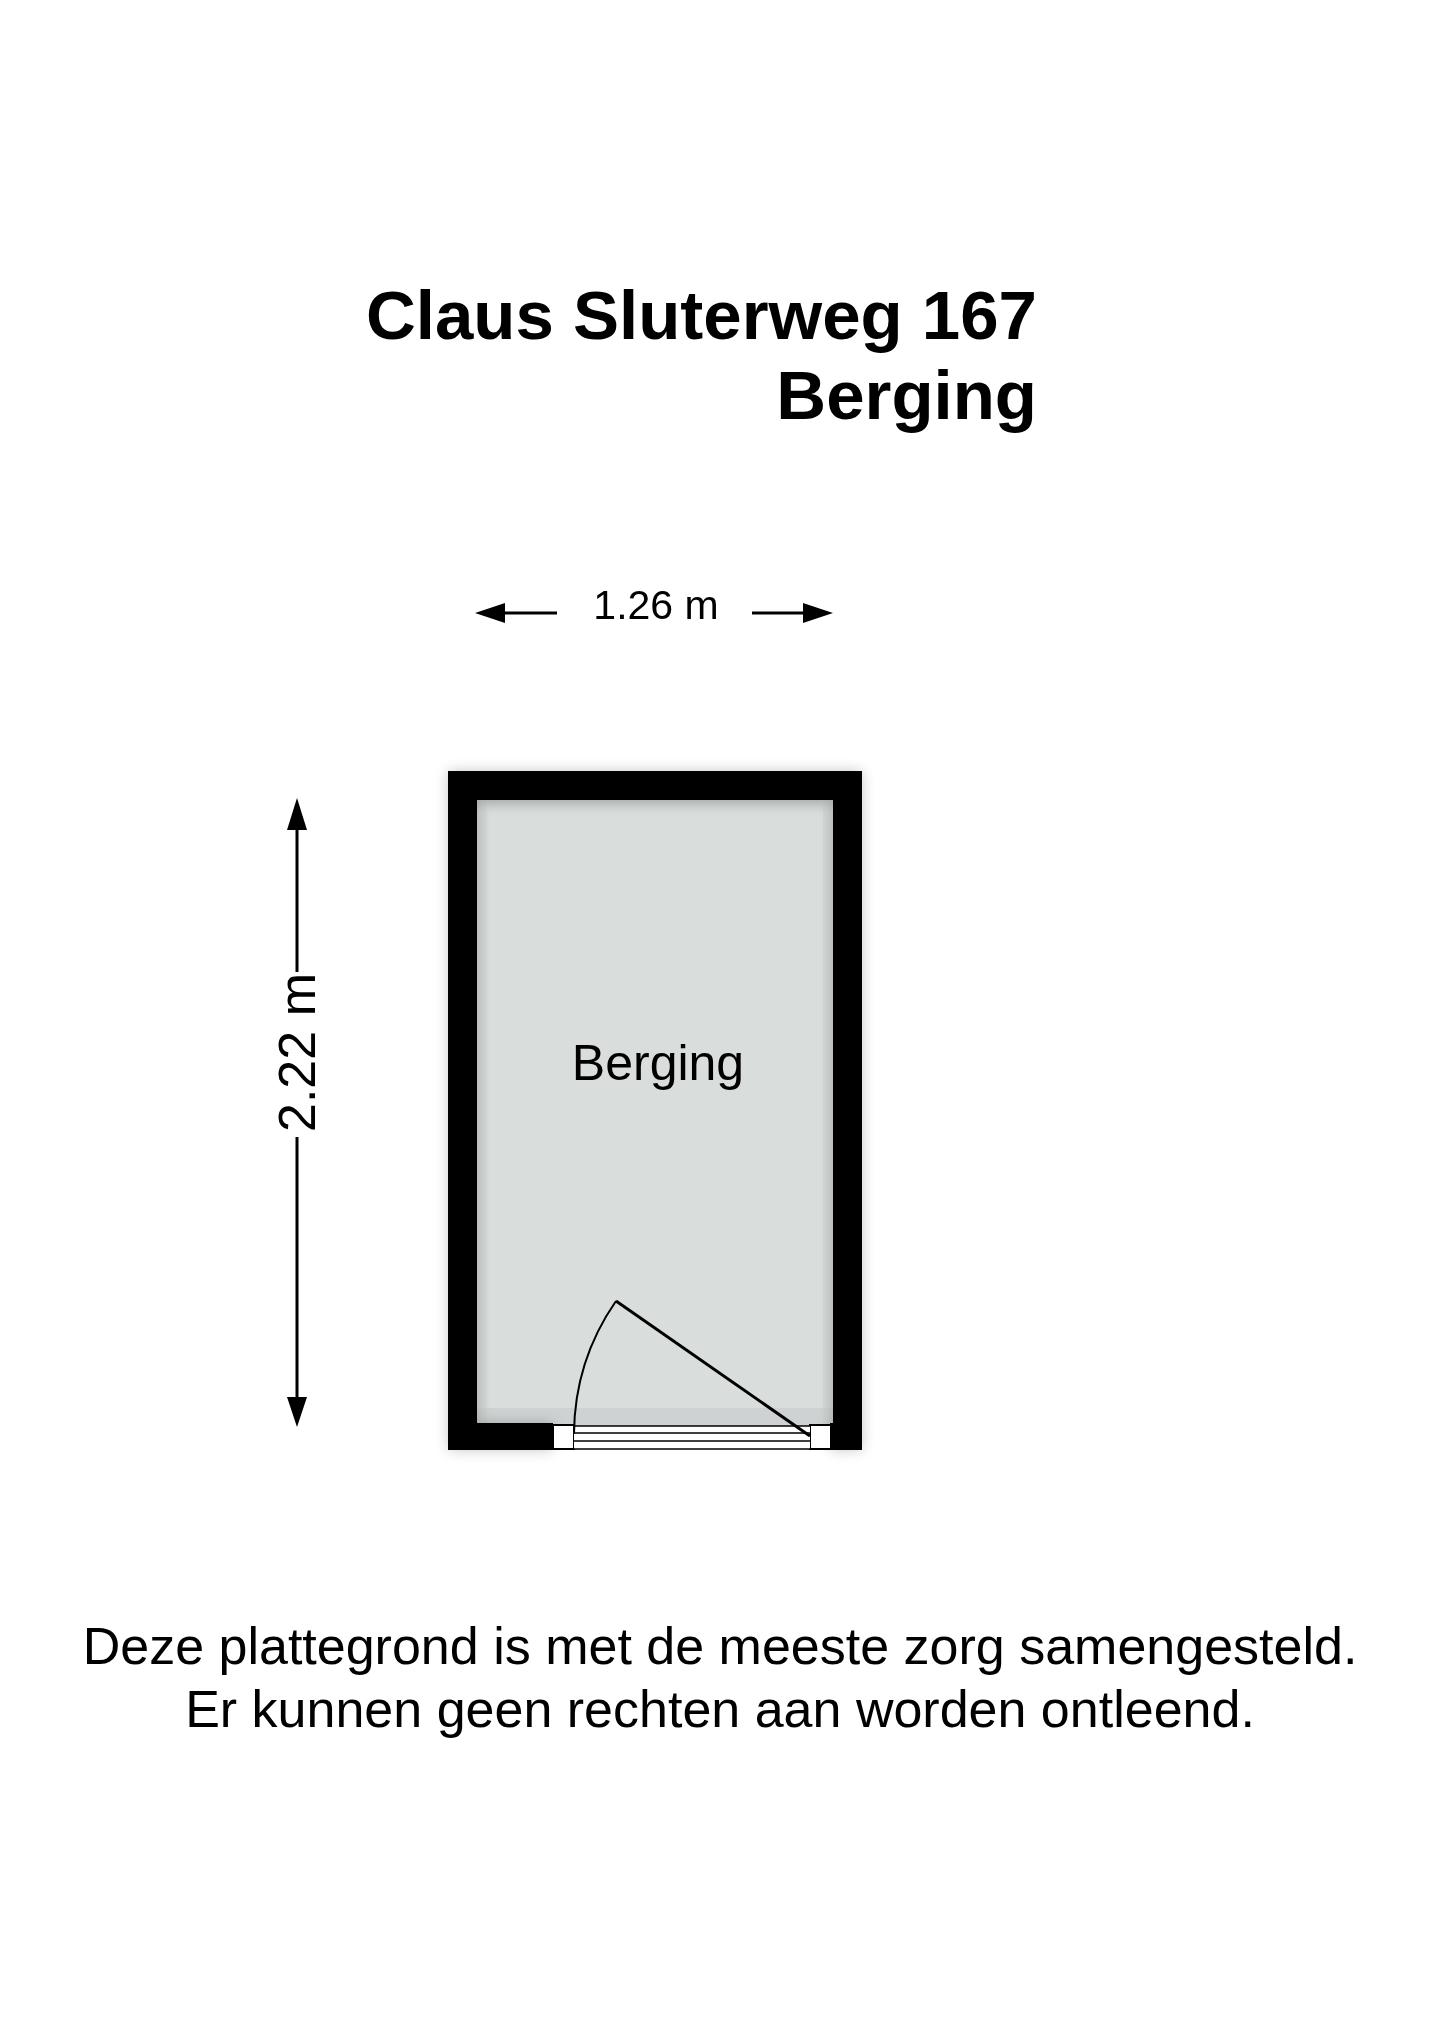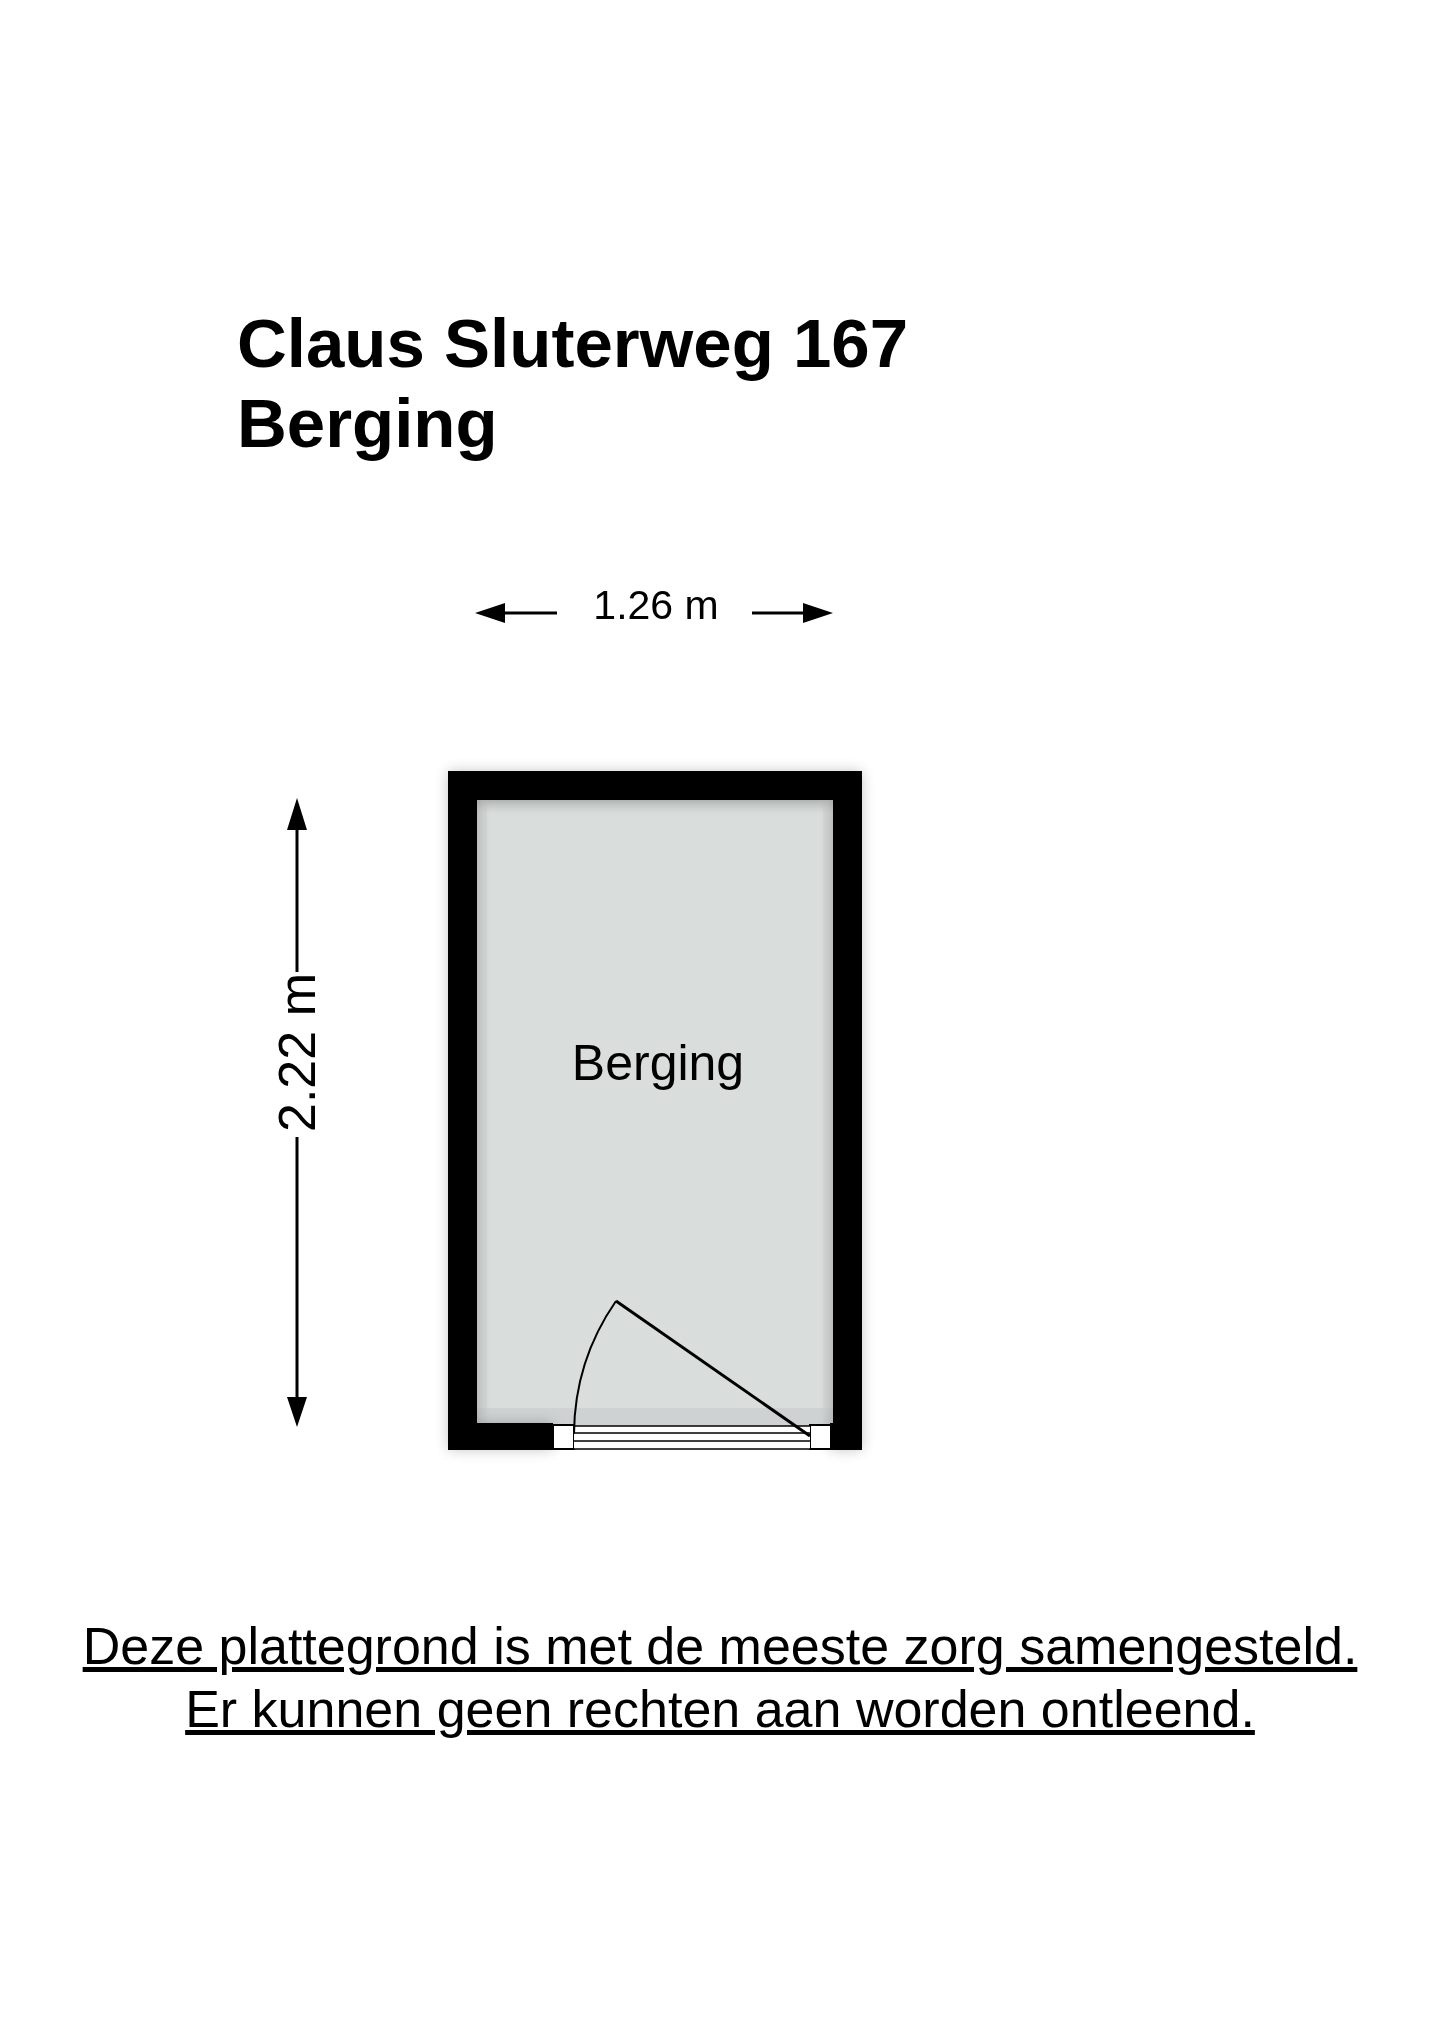"Claus Sluterweg 167" .title { margin-top: 28px -> none; text-align: left -> right }
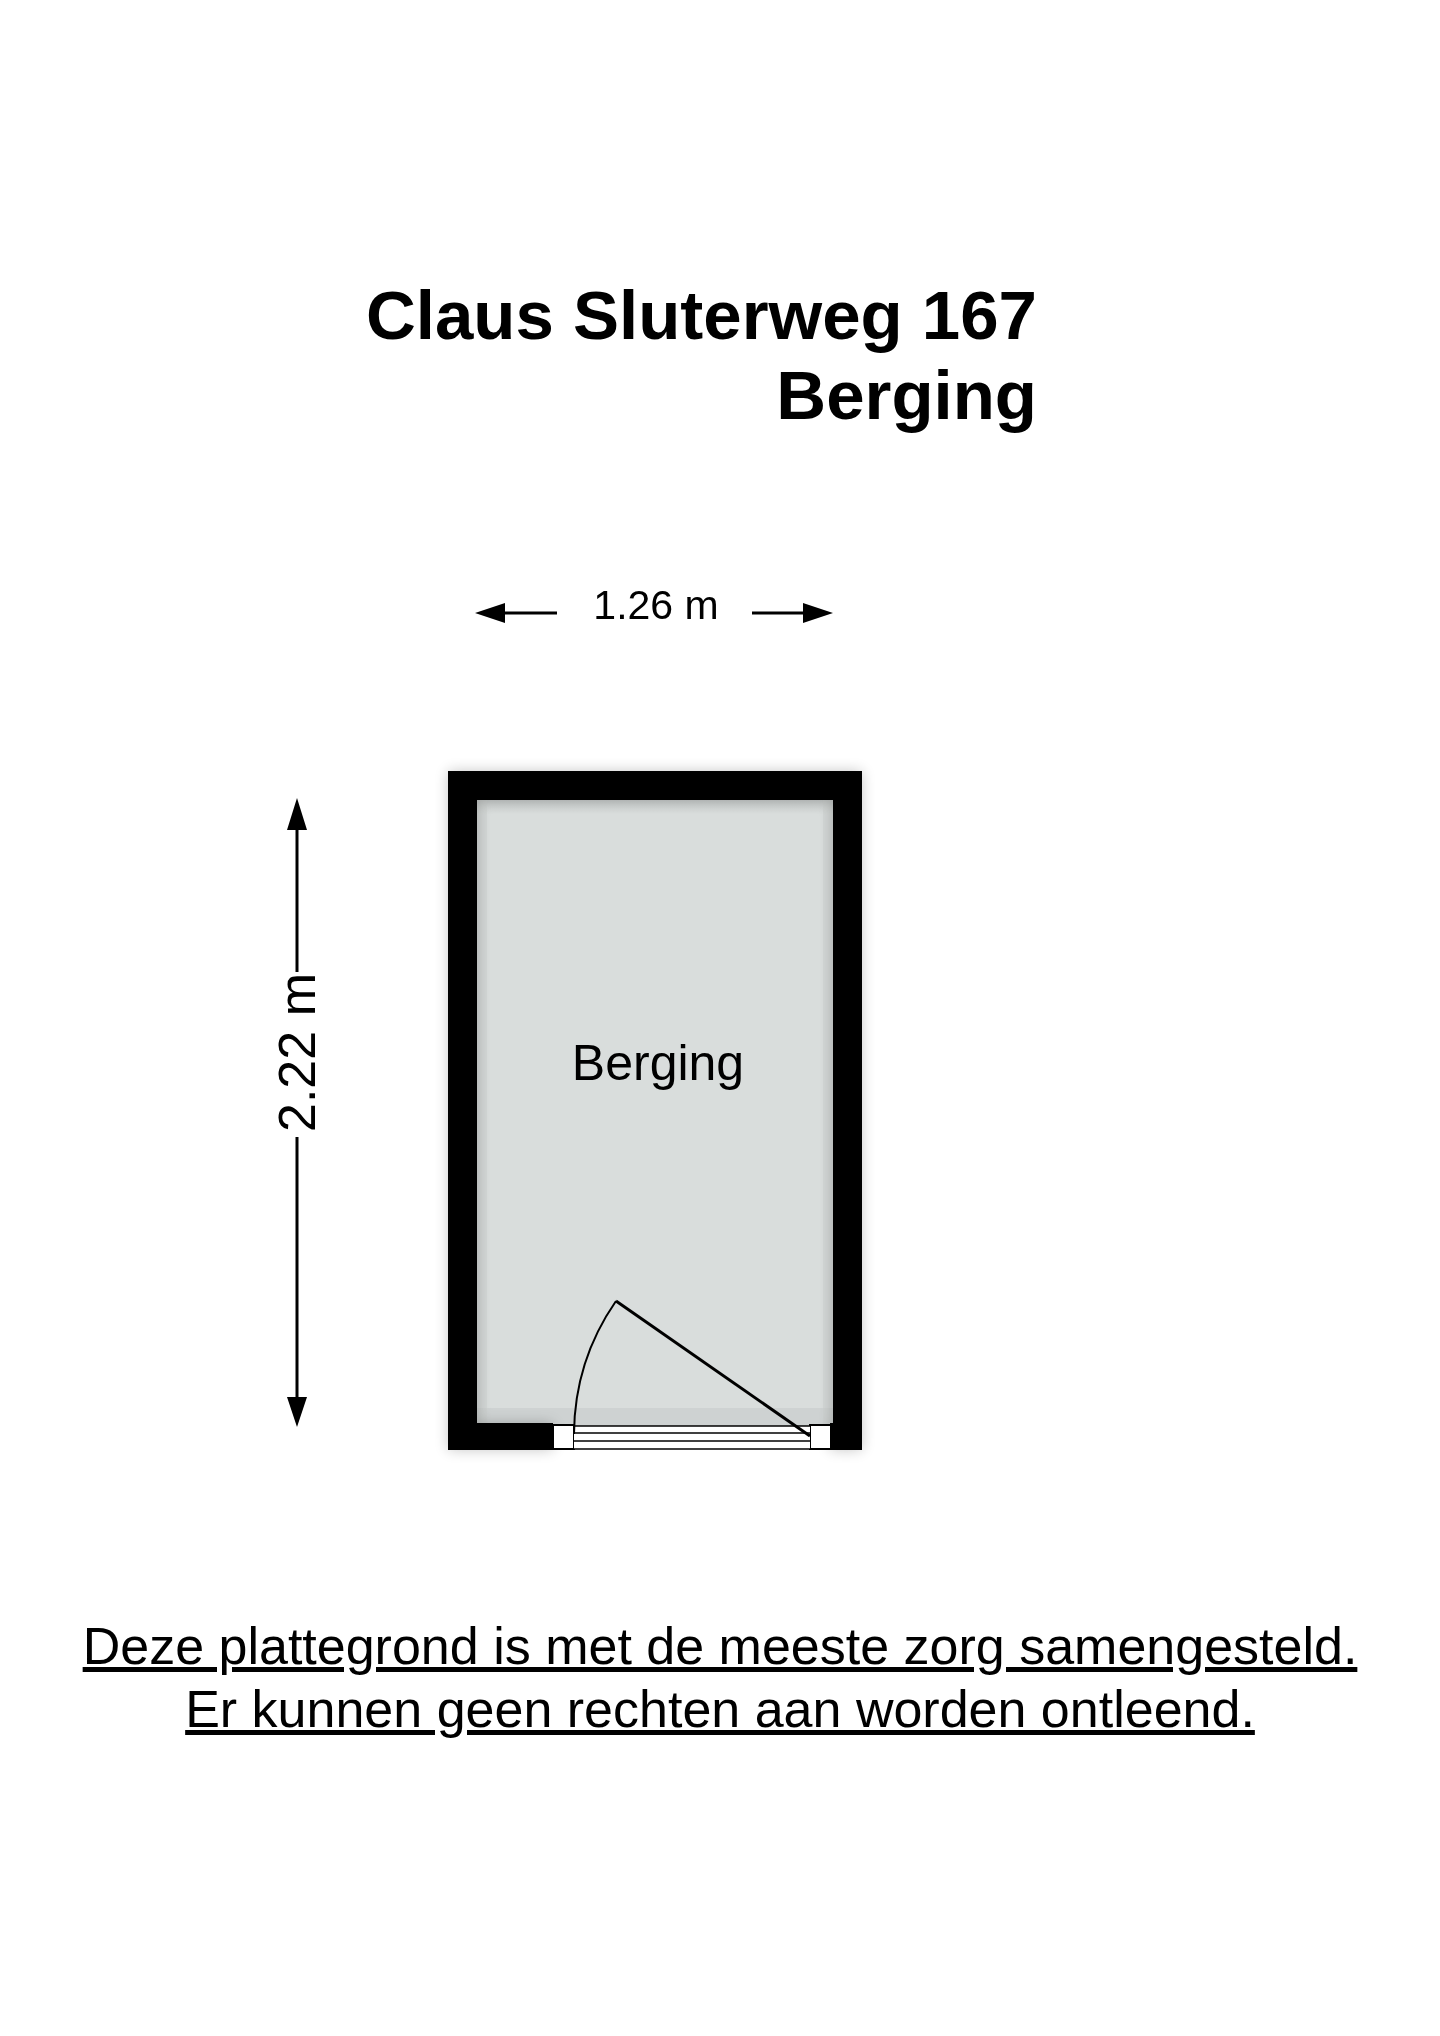"Deze plattegrond is met de" .disclaimer { text-decoration: underline -> none }
